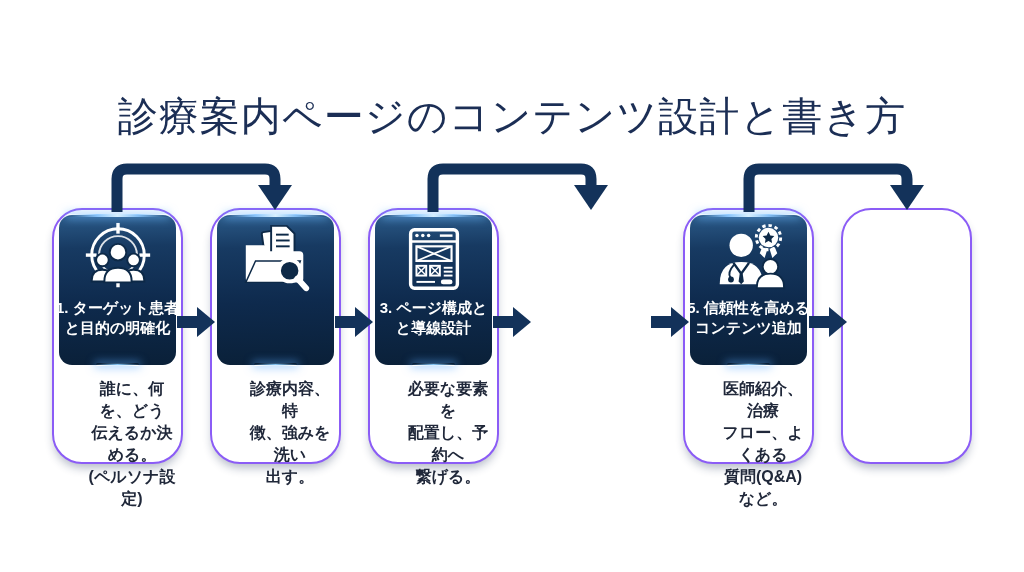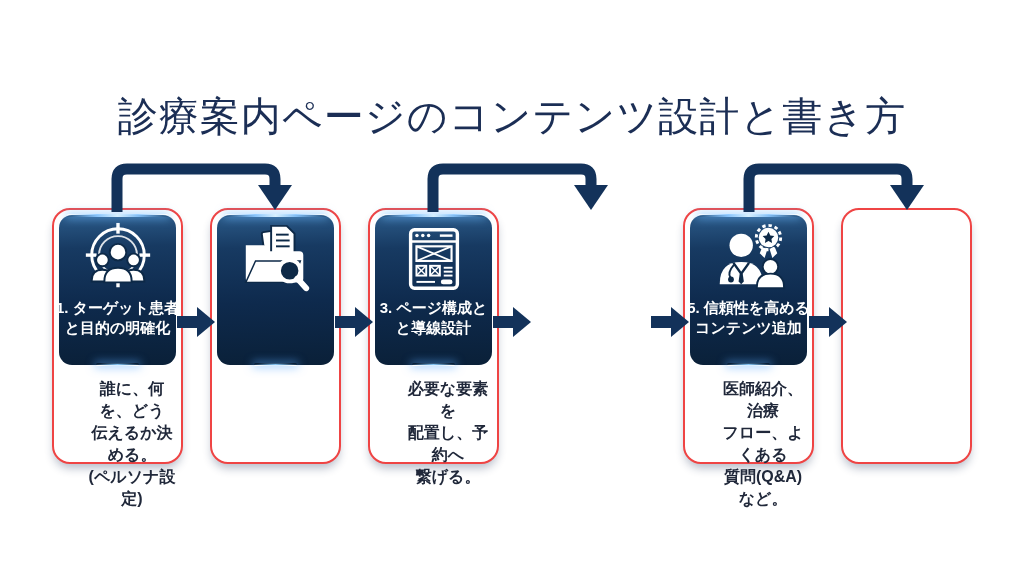"1. ターゲット患者" .card { border: 2px solid #ef4444 -> 2px solid #8b5cf6; border-radius: 18px -> 30px }
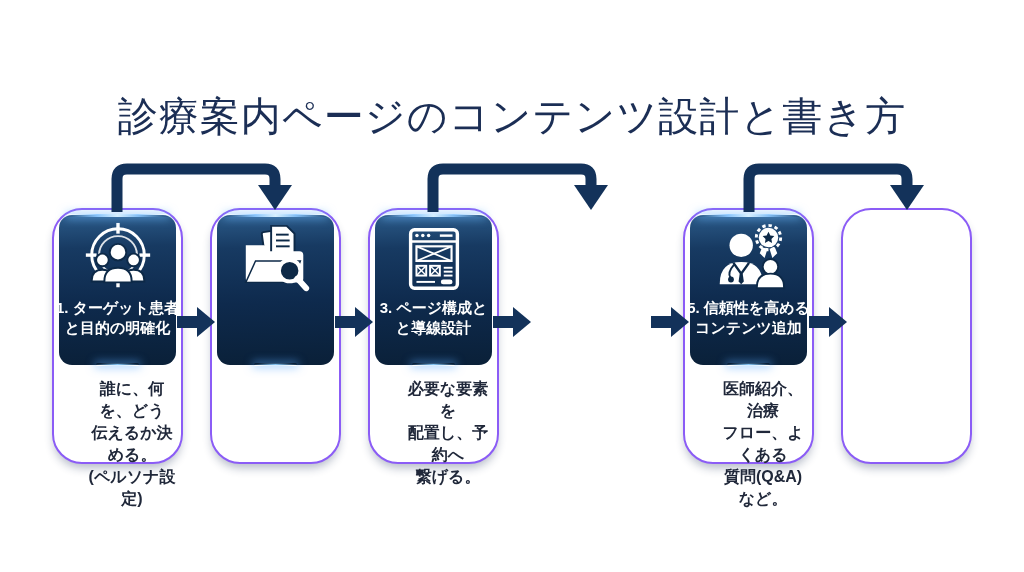"診療内容、特" div.step-desc { html: none -> <div>診療内容、特 徴、強みを洗い 出す。</div> }
